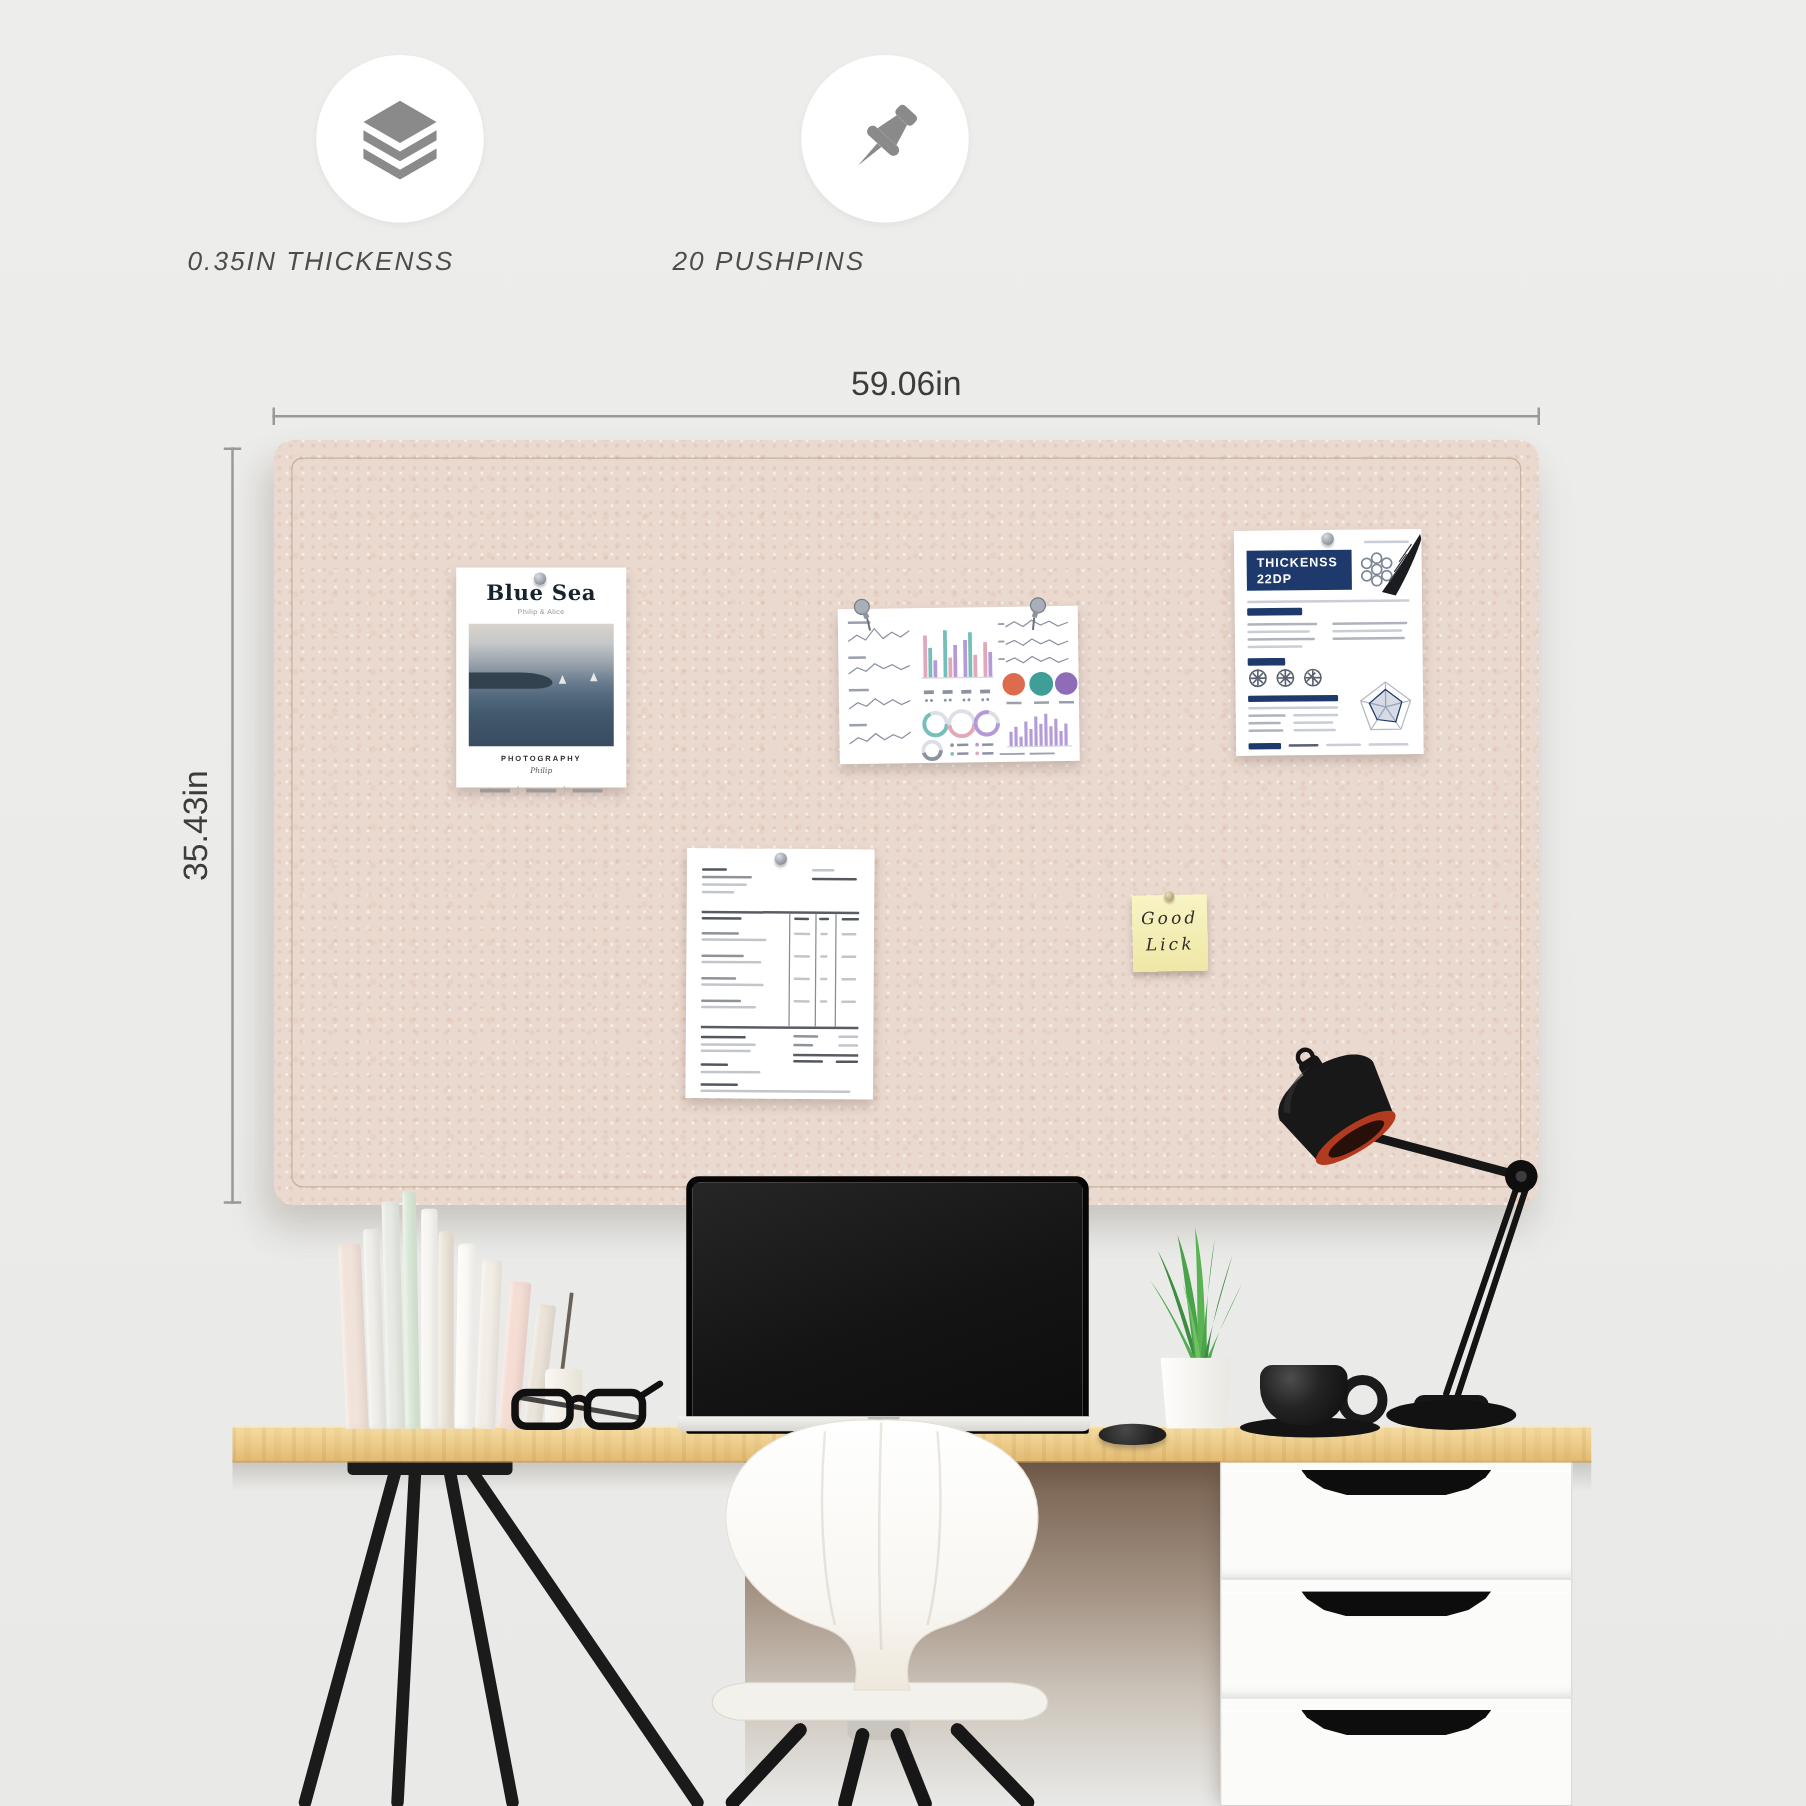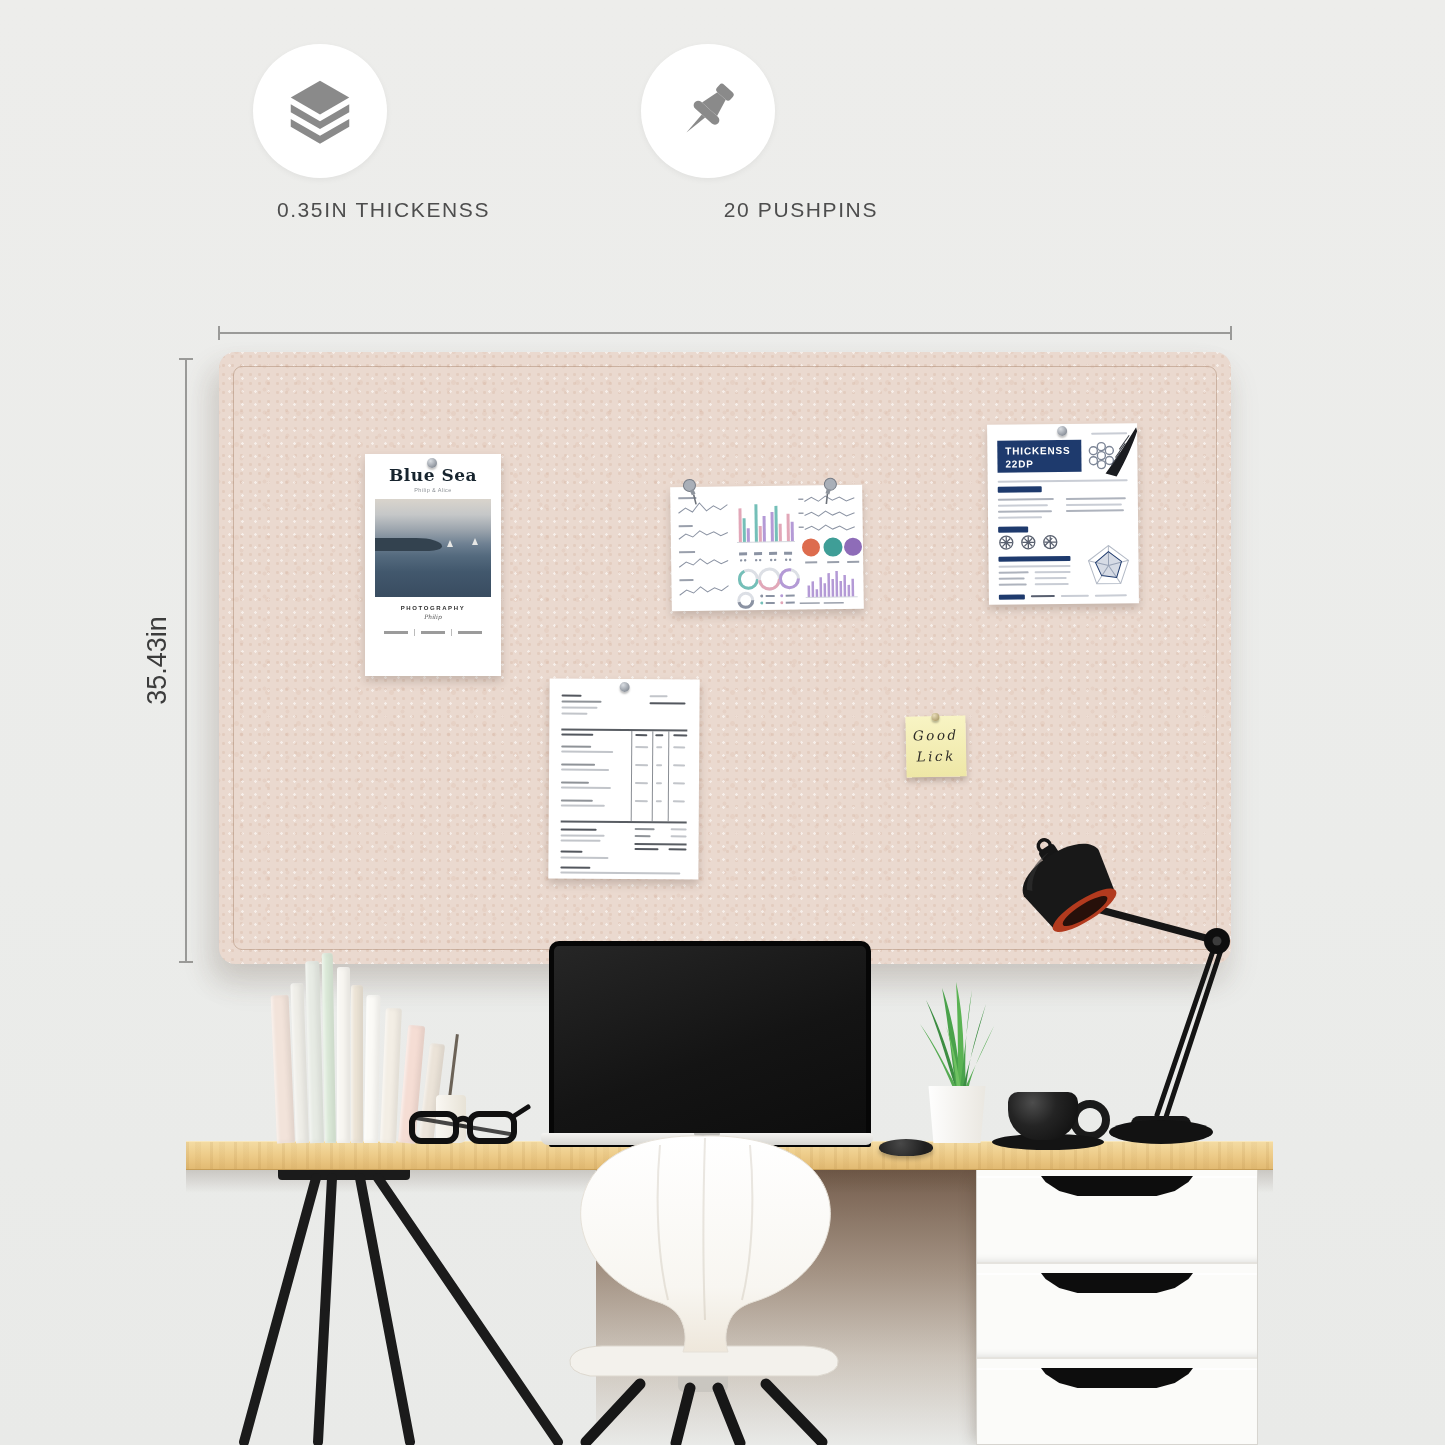"0.35IN THICKENSS" .feature { font-style: none -> italic; text-align: right -> left }
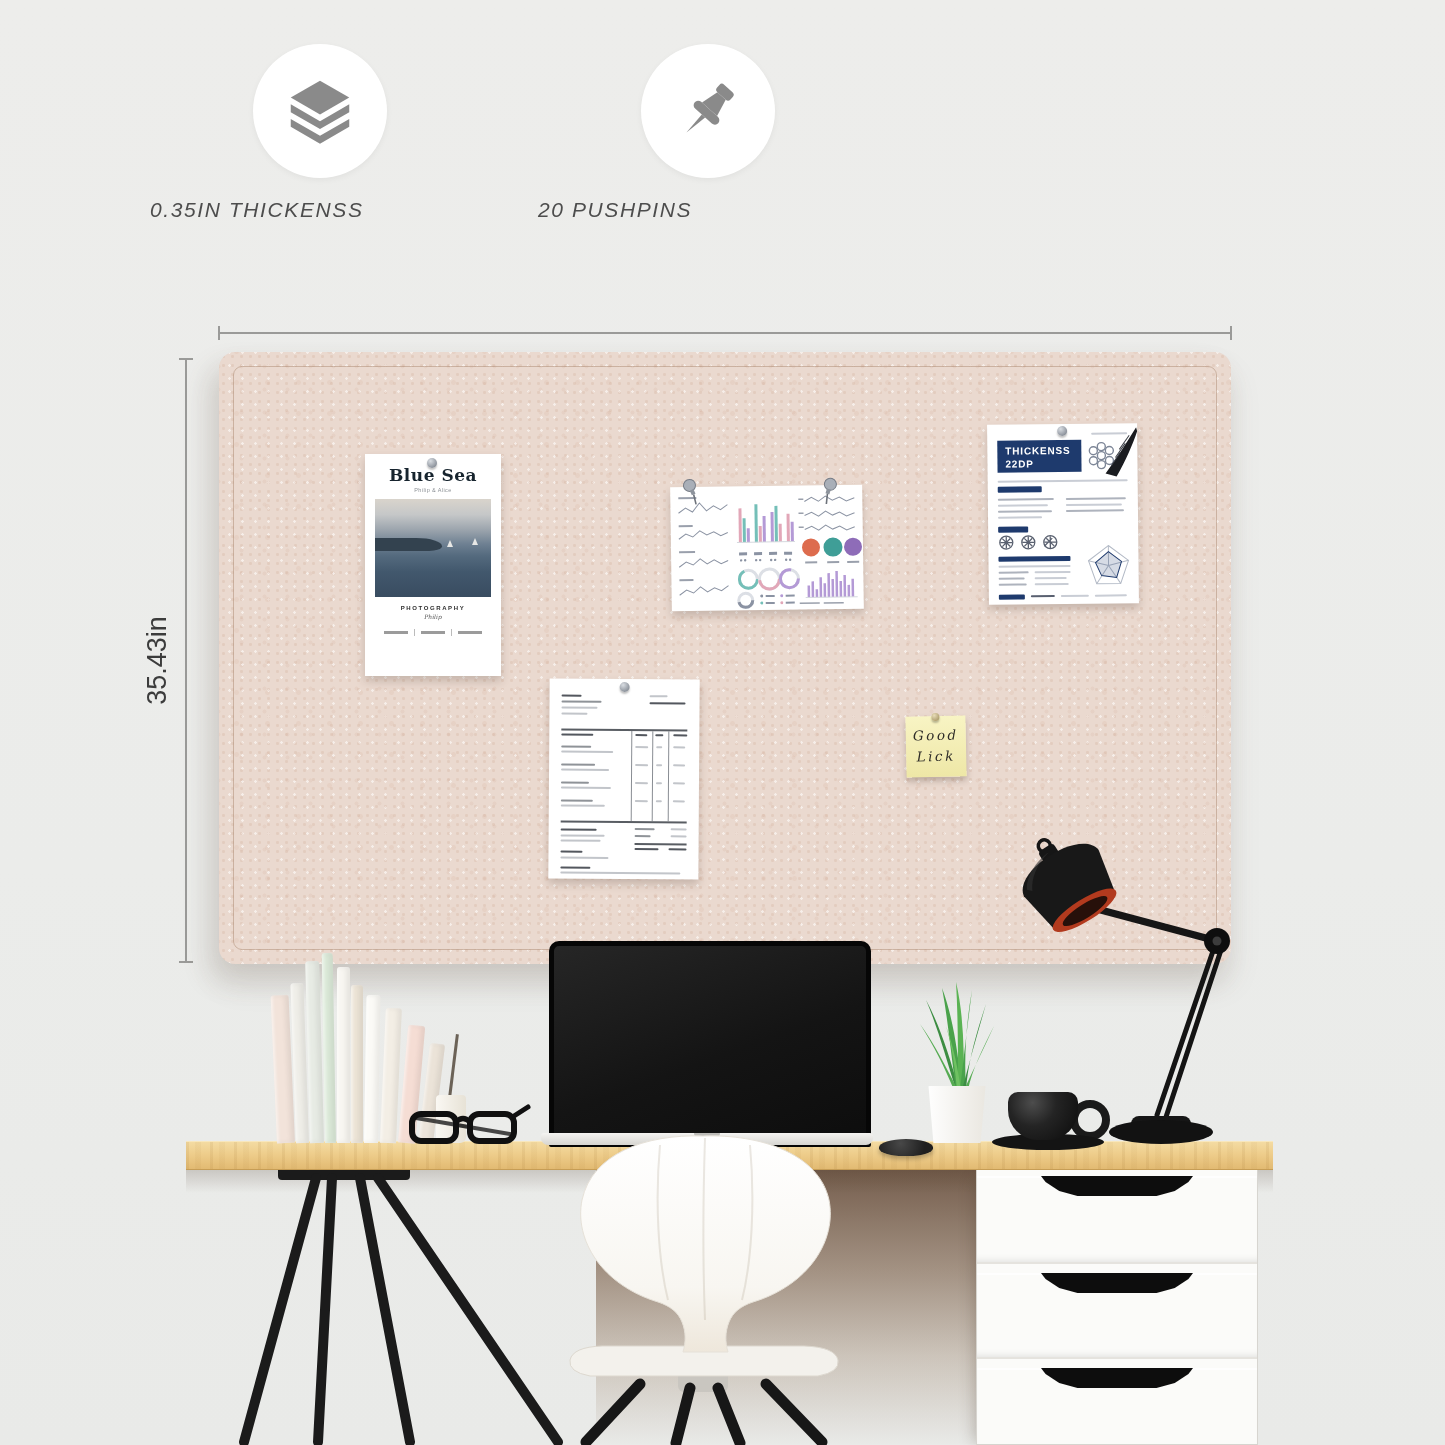"59.06in" div.abs { html: none -> <div>59.06in</div> }
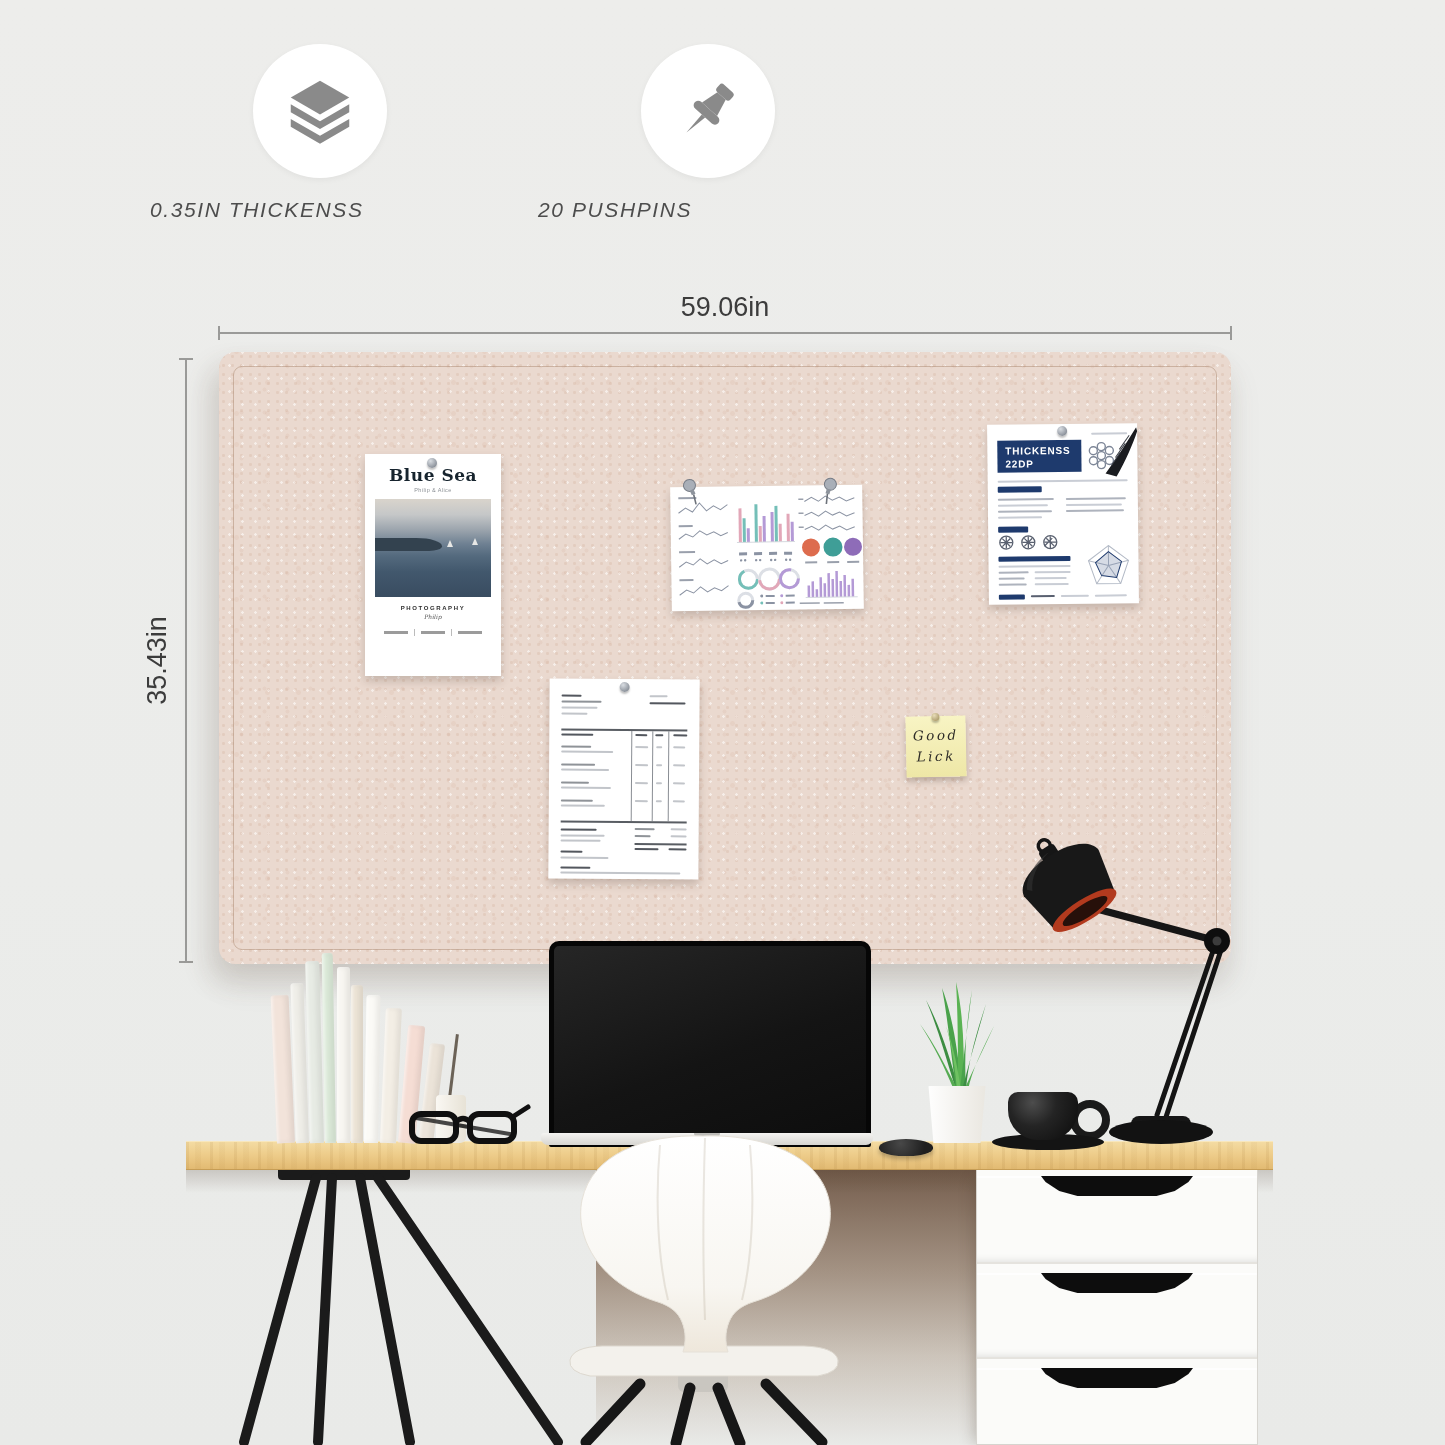"Blue Sea" .poster { height: 222px -> 176px }
